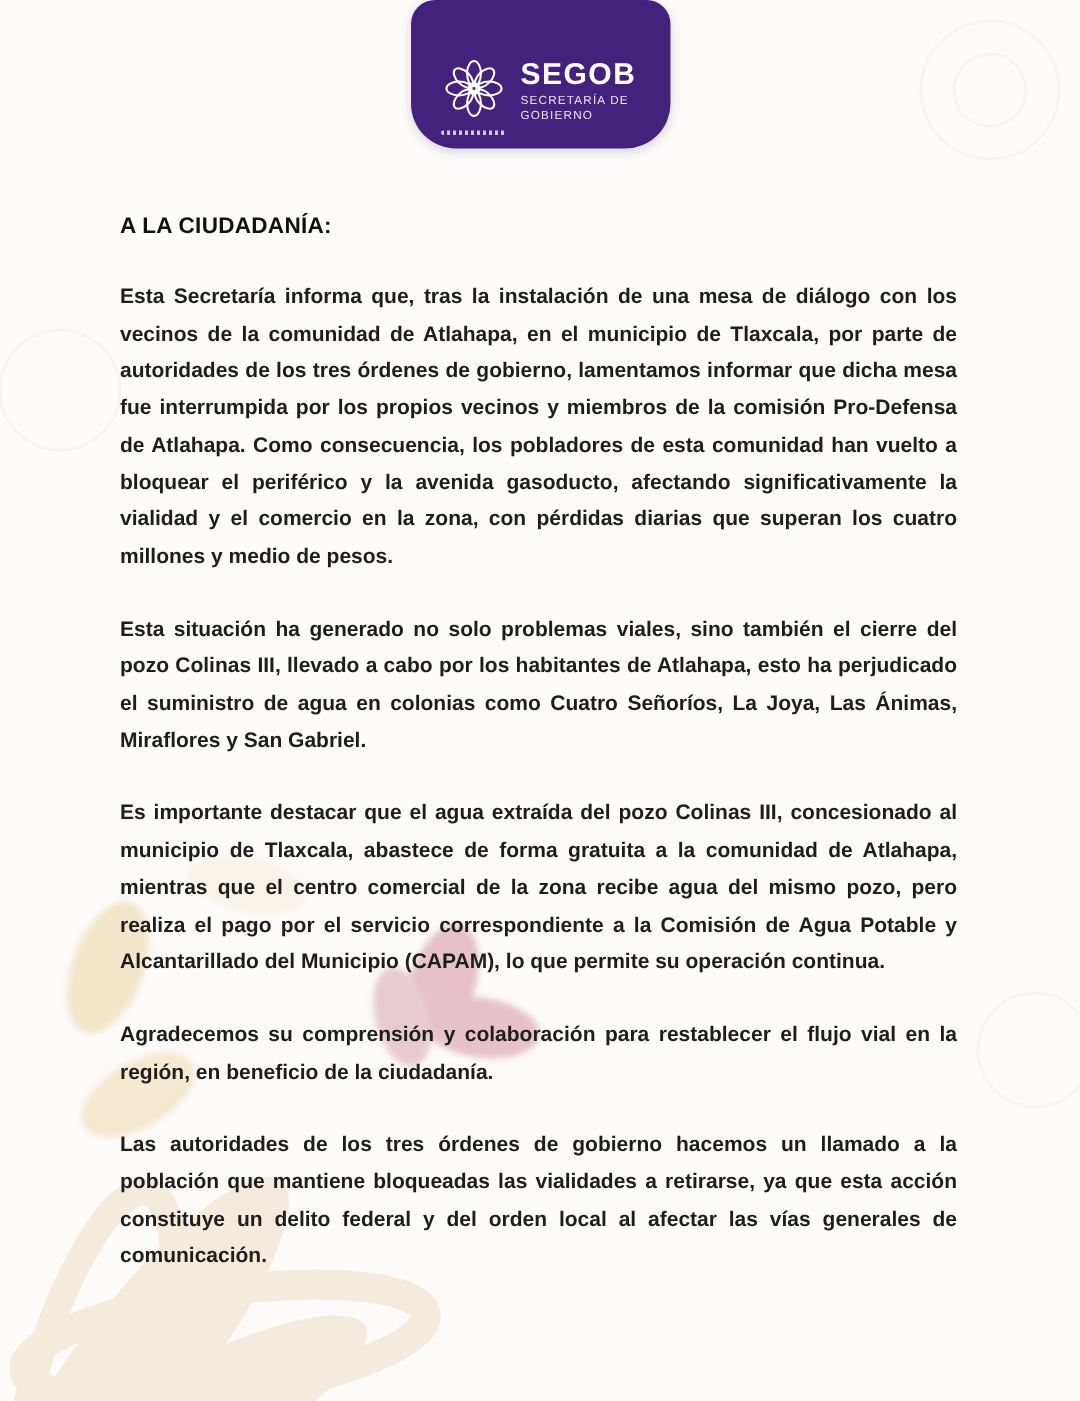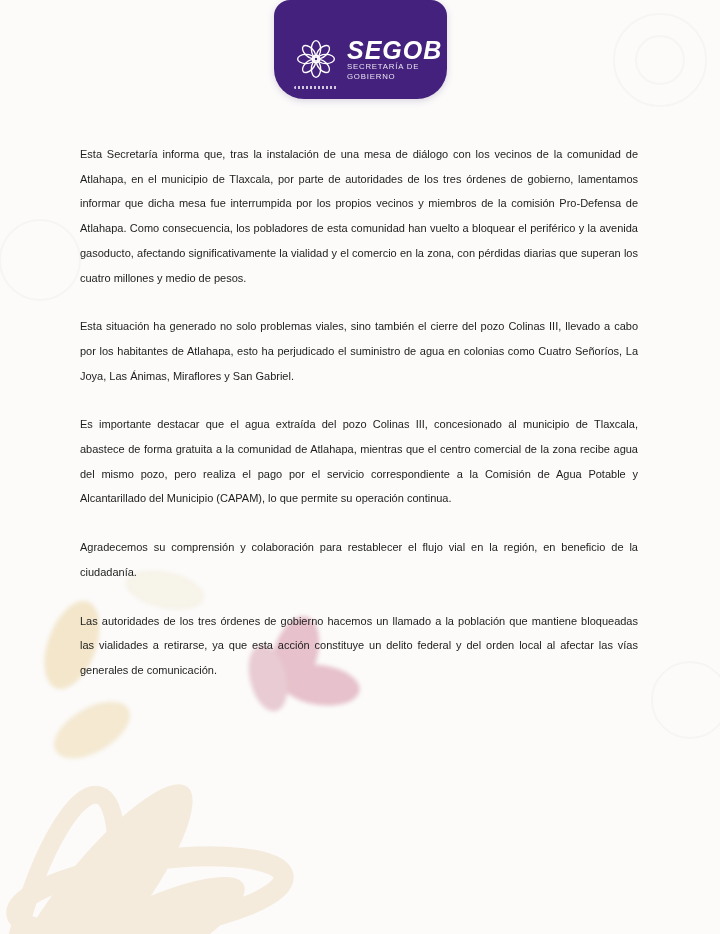"SEGOB" .brand-word { font-size: 25px -> 20px; font-style: italic -> none }
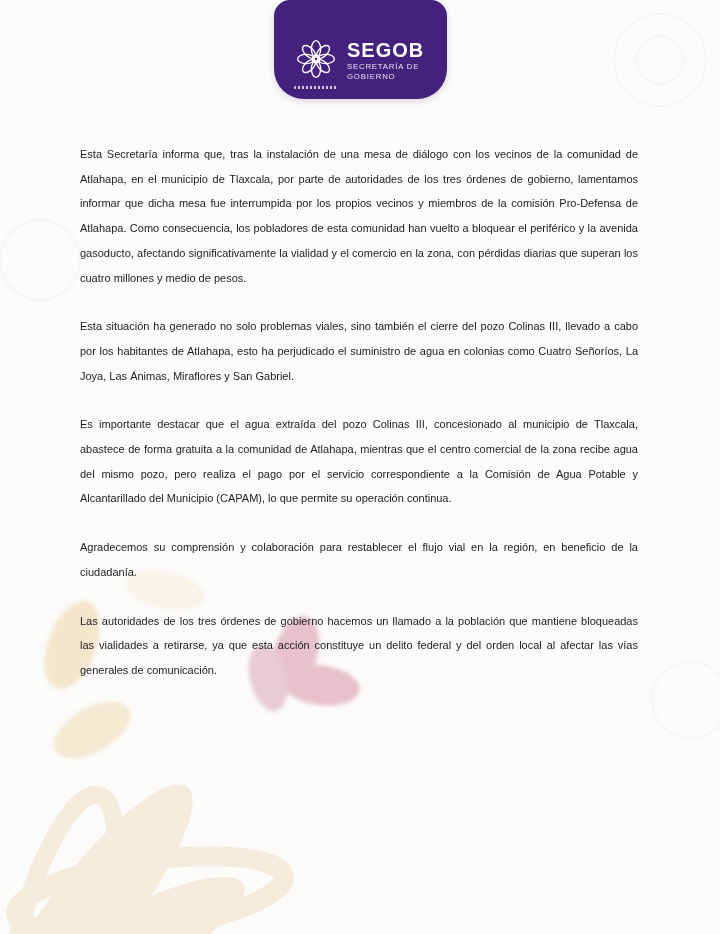"A LA CIUDADANÍA:" h1.salutation { html: none -> <h1>A LA CIUDADANÍA:</h1> }
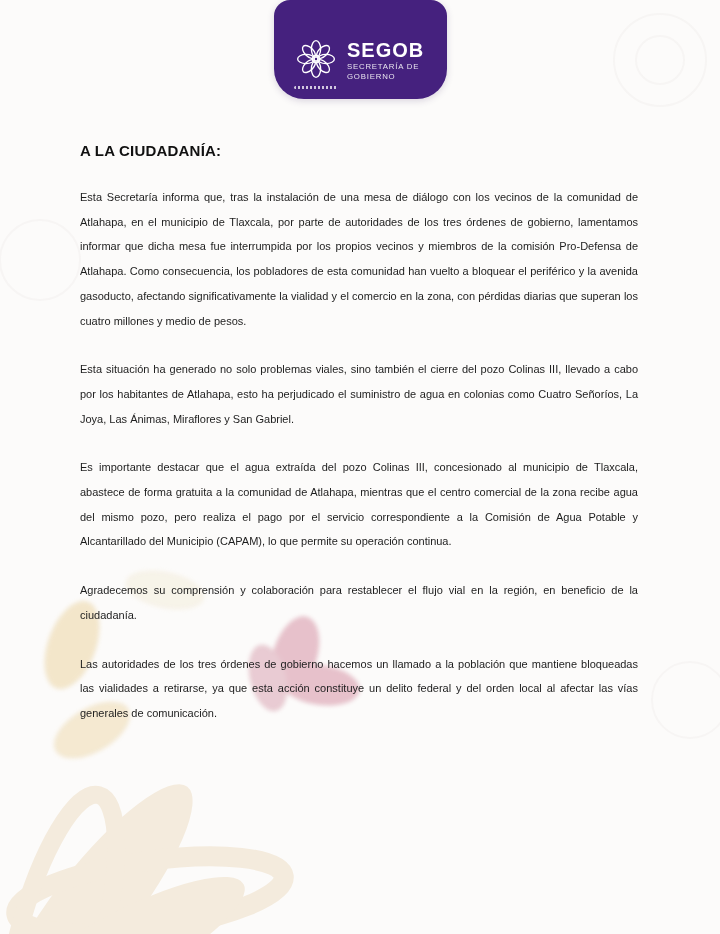"Esta Secretaría informa que, tras" .letter p { font-size: 11px -> 14px; font-weight: none -> bold }
